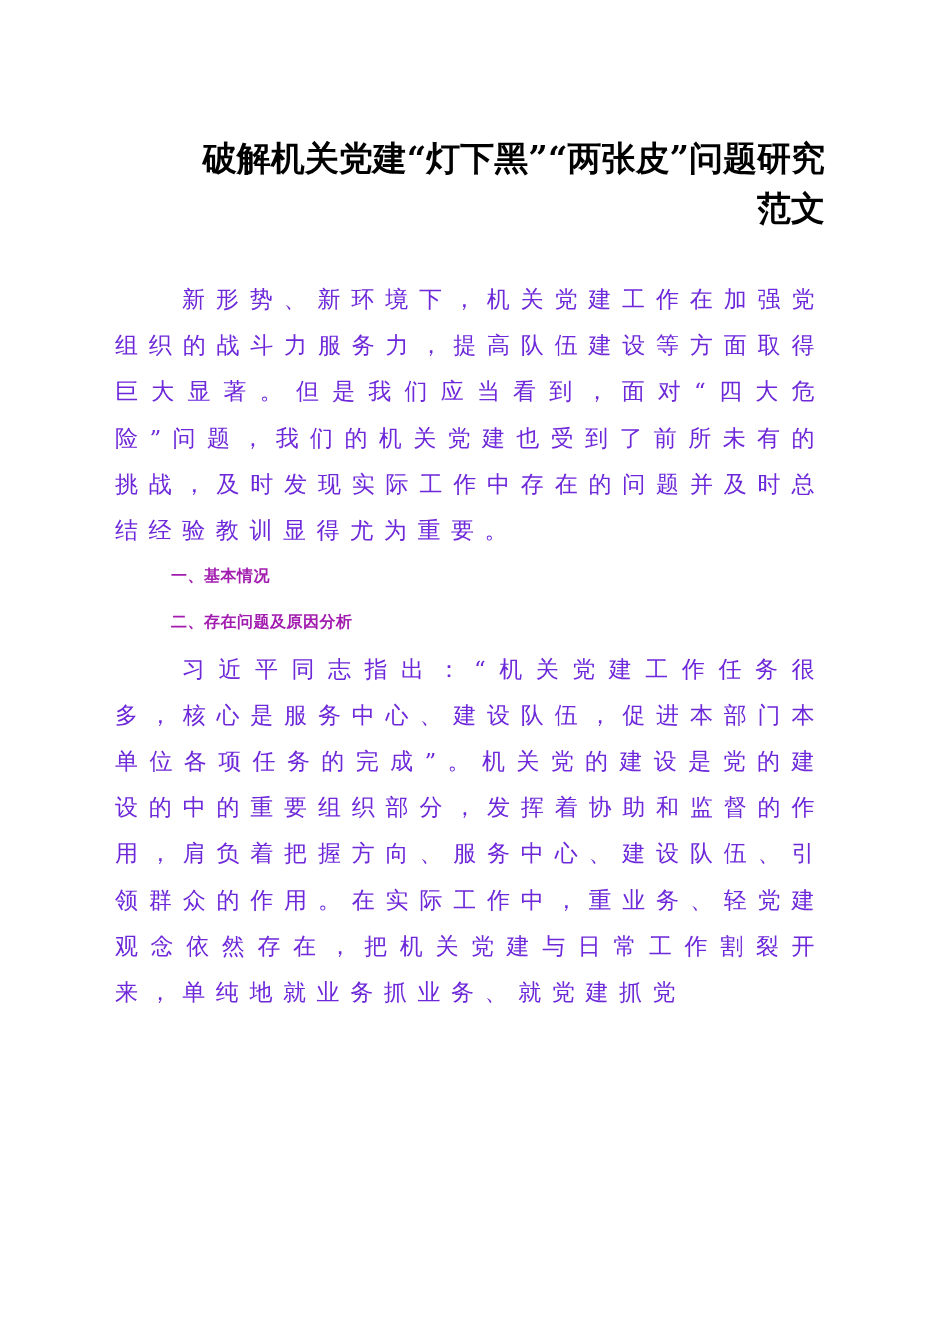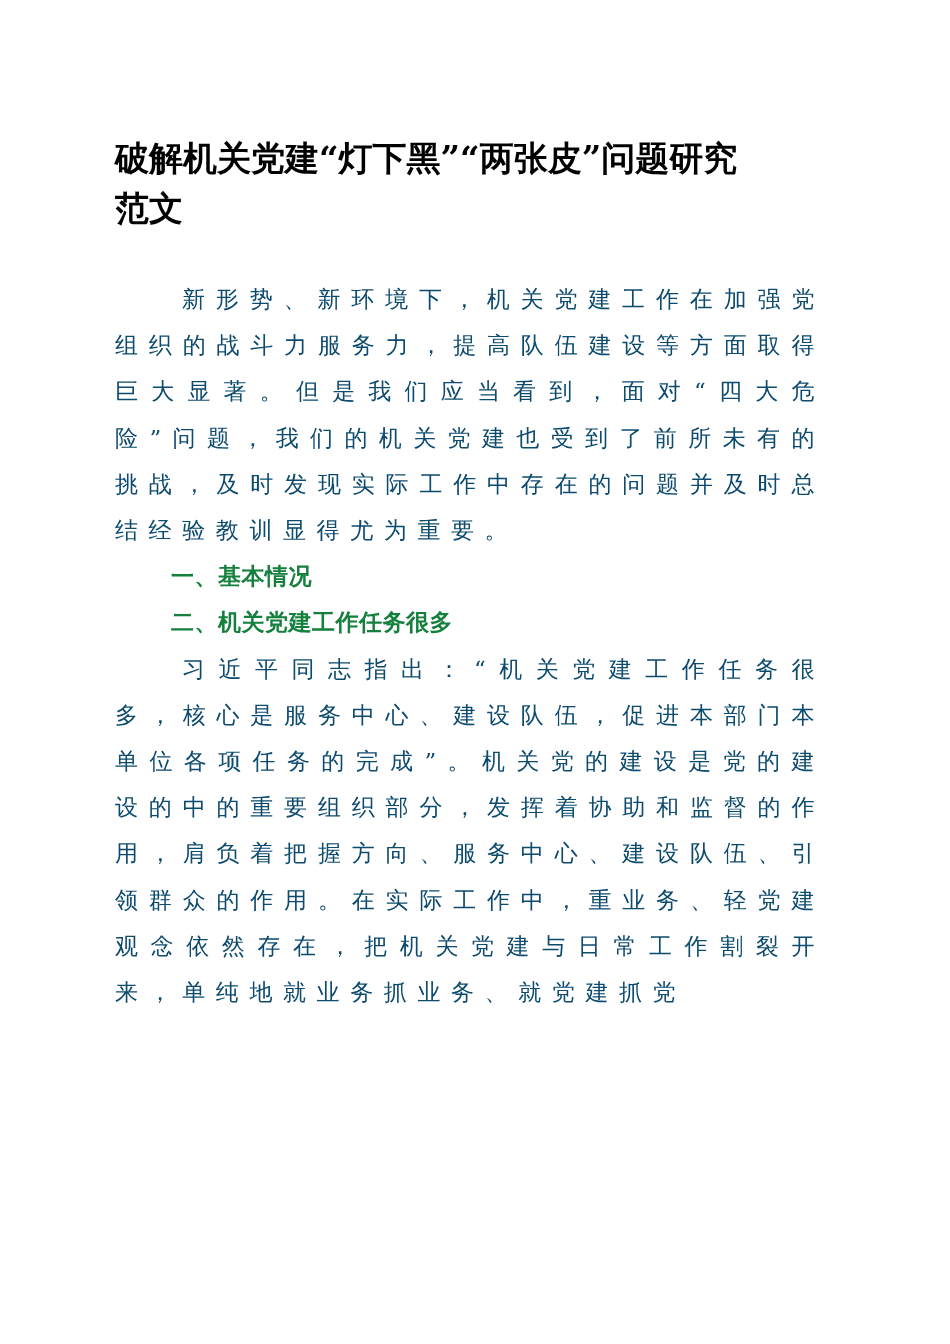"破解机关党建“灯下黑”“两张皮”问题研究" .title { text-align: left -> right }
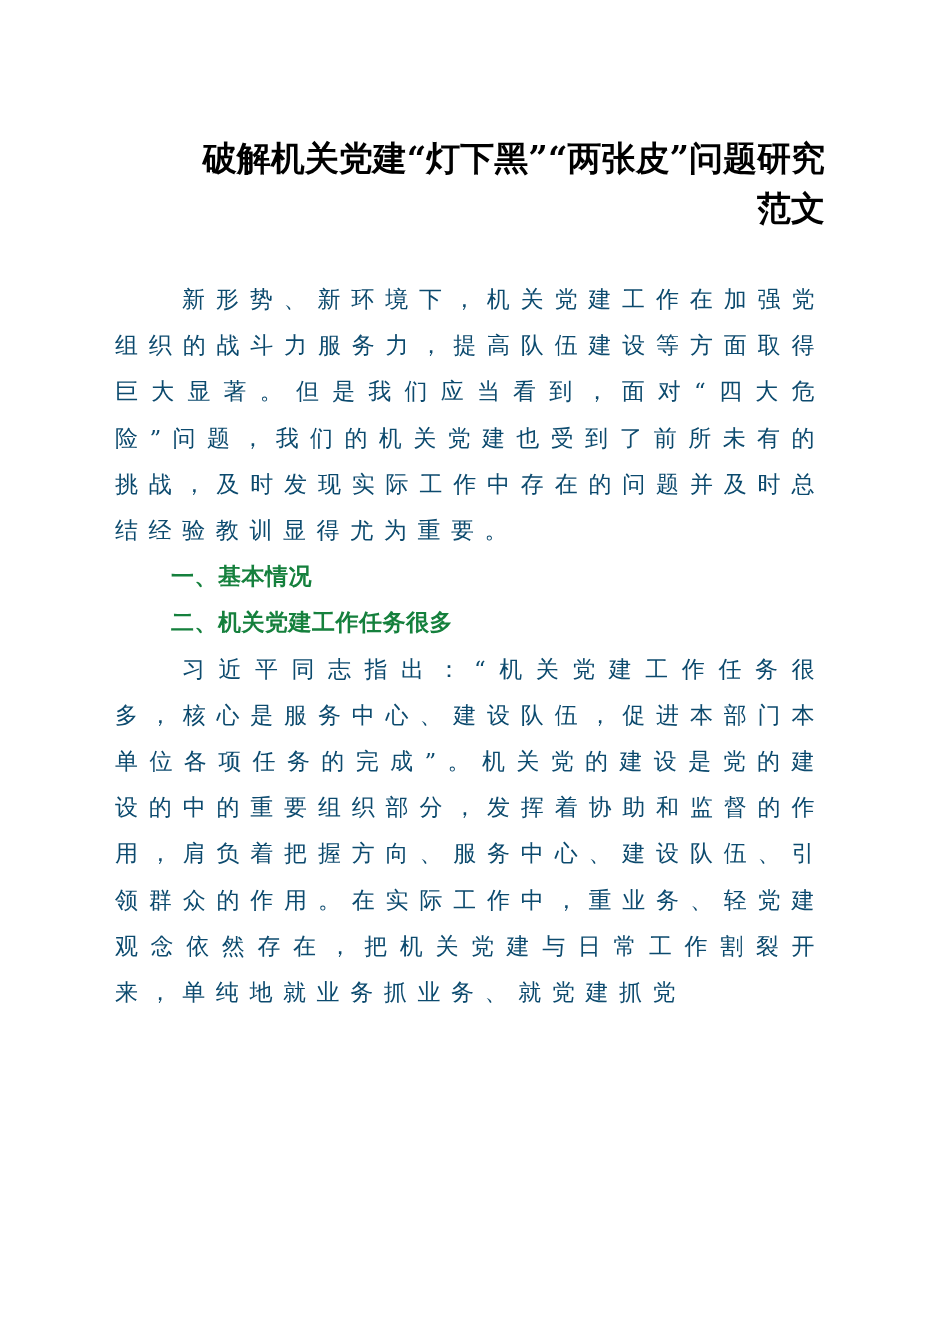"新形势、新环境下，机关党建工作在加强党组织的战斗力服务力，提高队伍建设等方面取得" .para { color: #0c4a6e -> #6d28d9 }
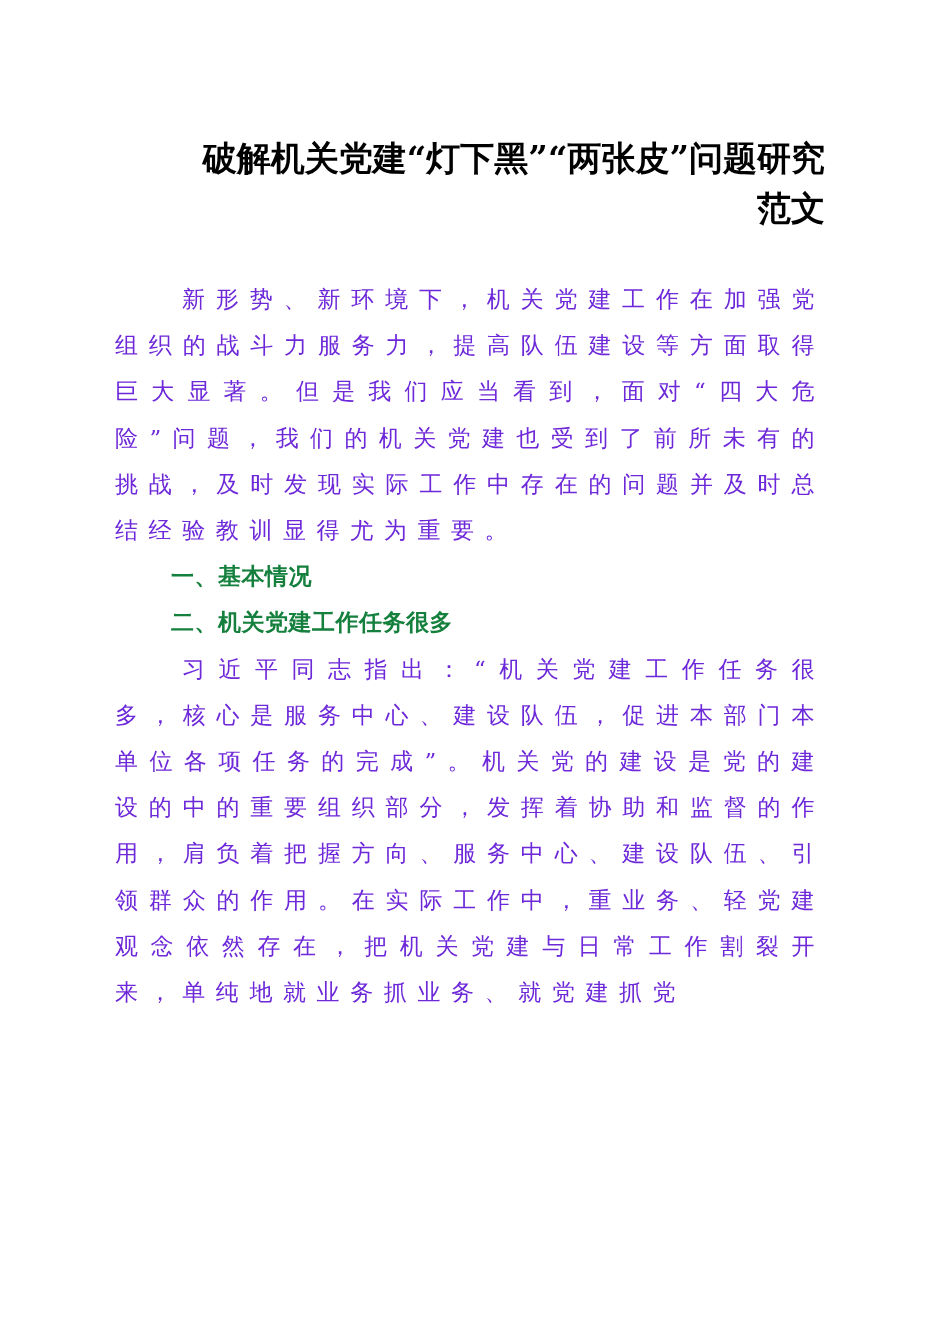"一、基本情况" .heading { color: #15803d -> #a21caf; font-size: 23px -> 16px }
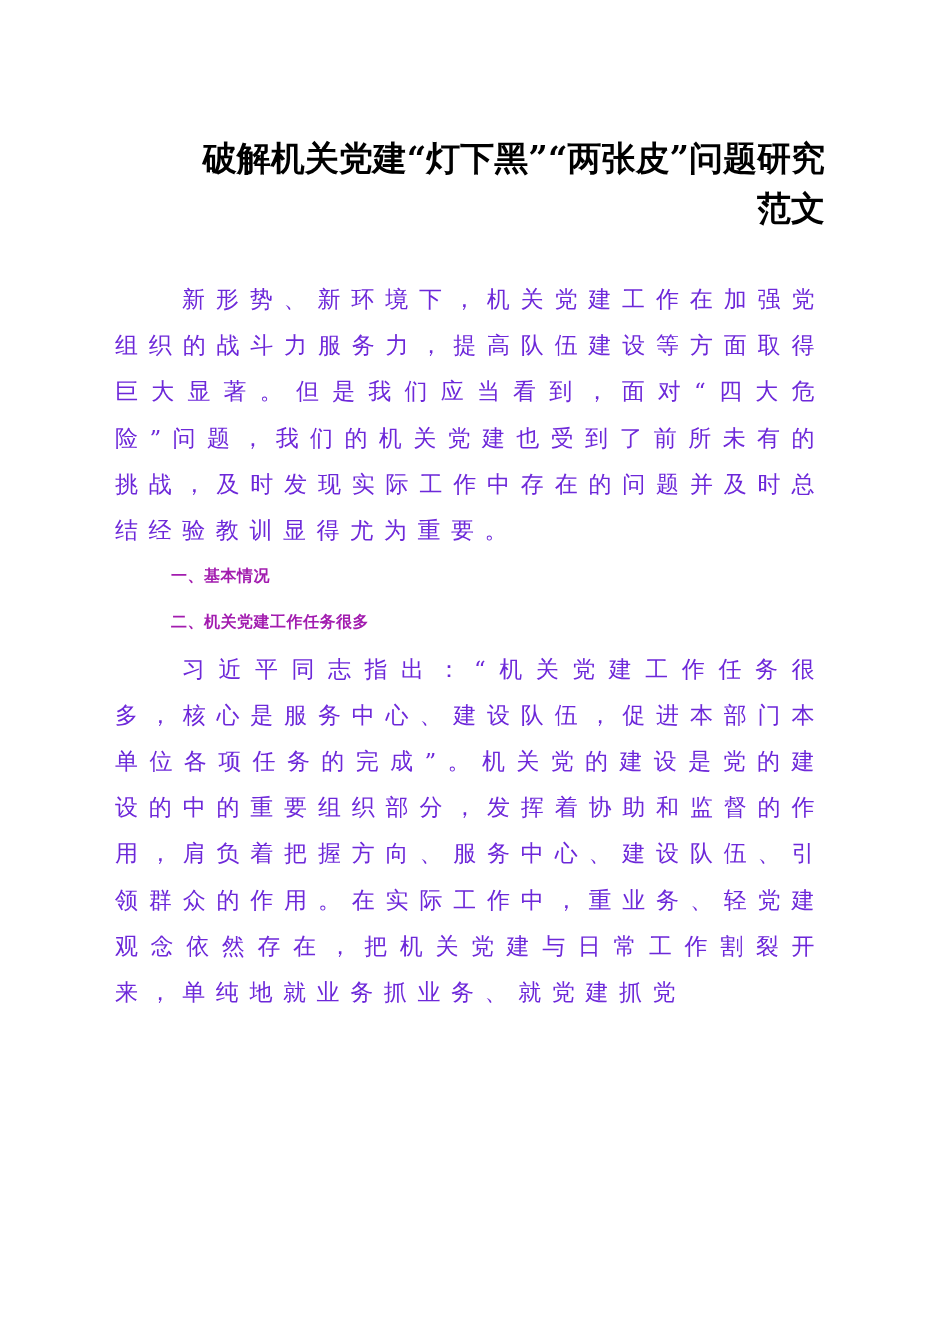"二、机关党建工作任务很多" p.heading { text: 机关党建工作任务很多 -> 存在问题及原因分析 }
